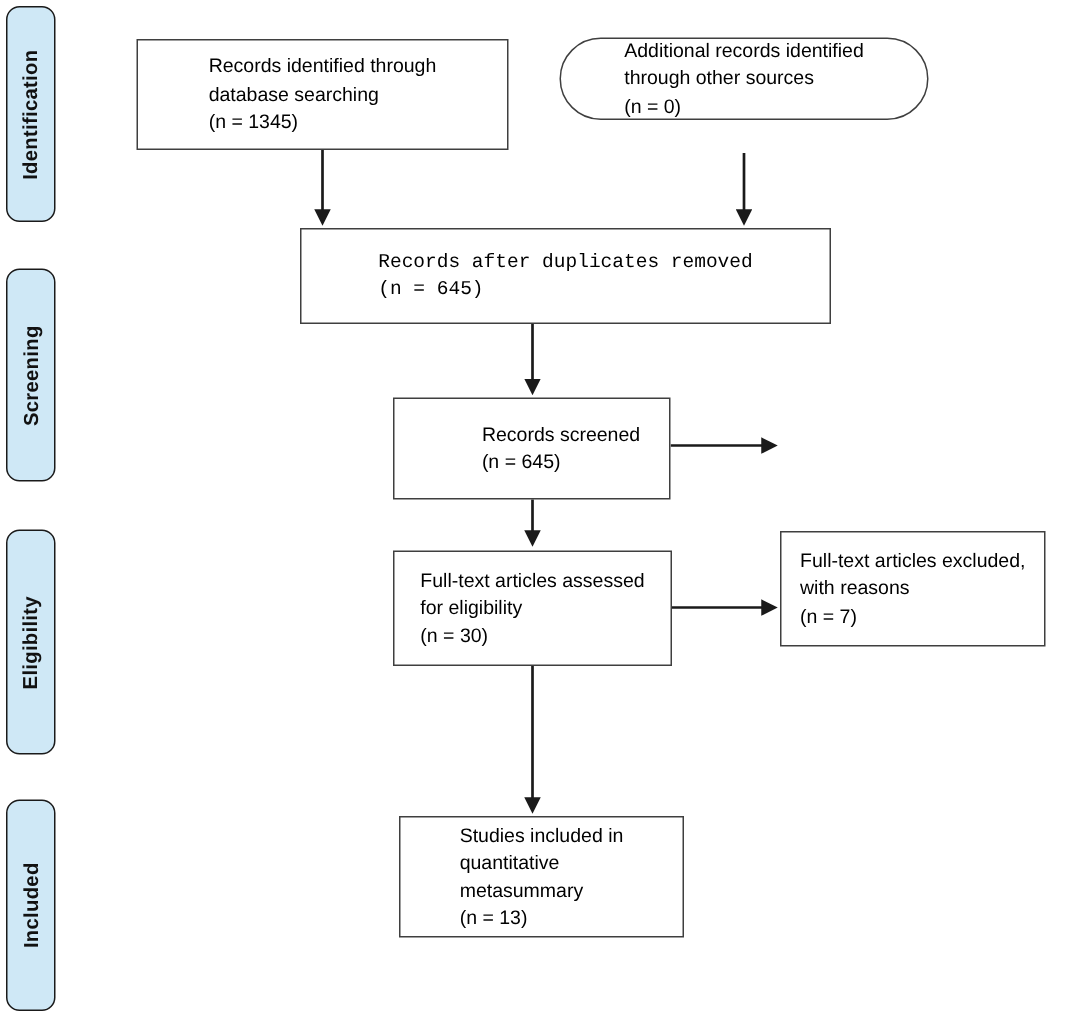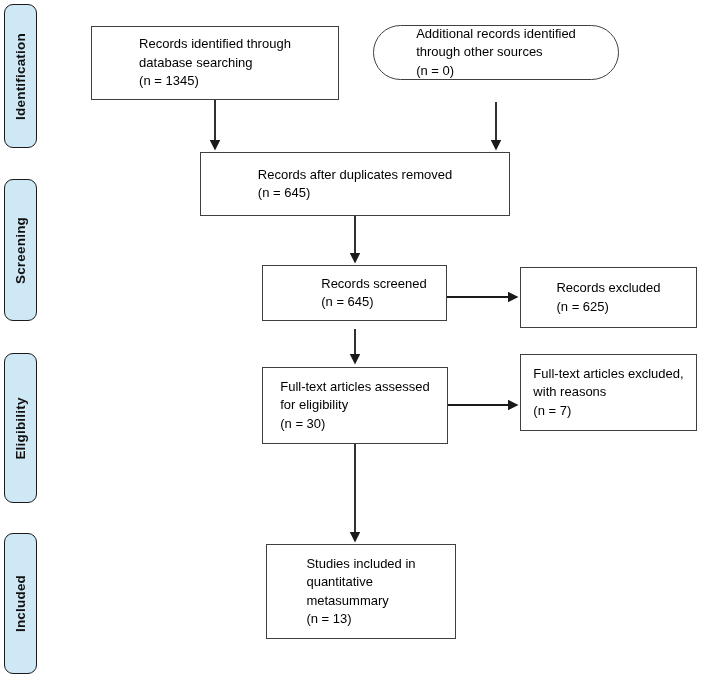"Records after duplicates removed" .box-after-duplicates { font-family: none -> Liberation Mono, monospace; width: 310px -> 354px }
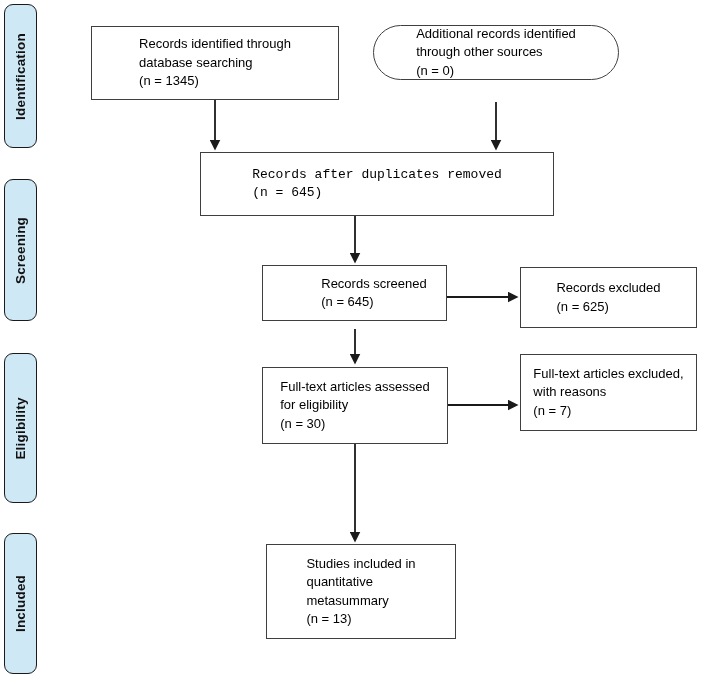"Records screened" .box-screened { height: 56px -> 68px }
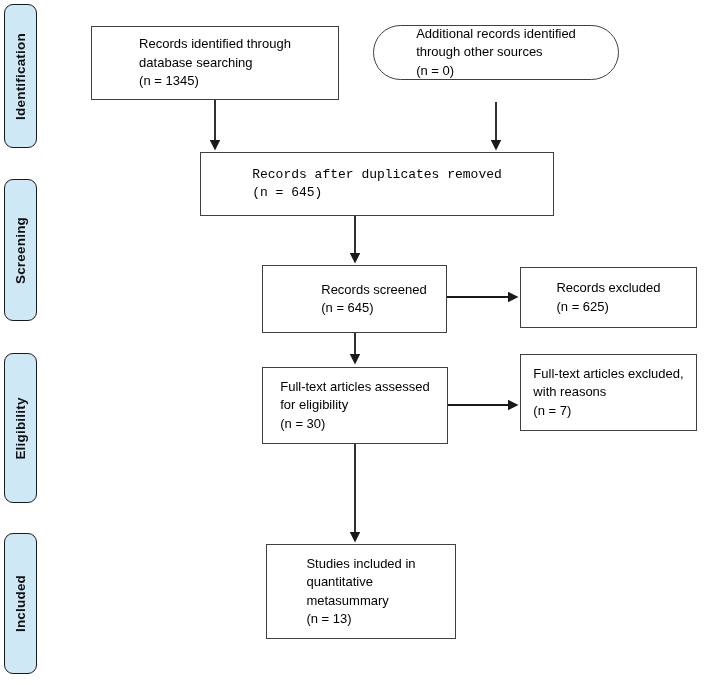"Records excluded" div.flow-box { html: <div>Records excluded (n = 625)</div> -> none }
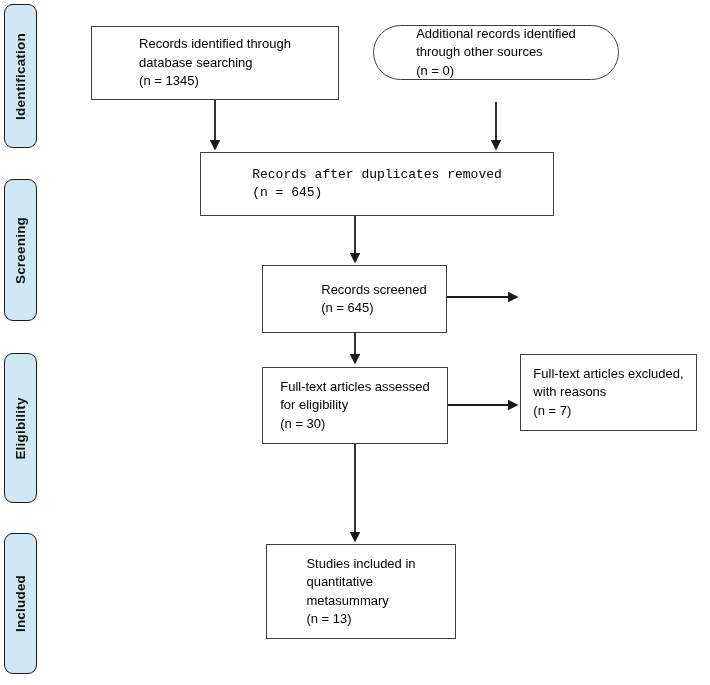"Studies included in" .box-included-studies { height: 95px -> 81px }
